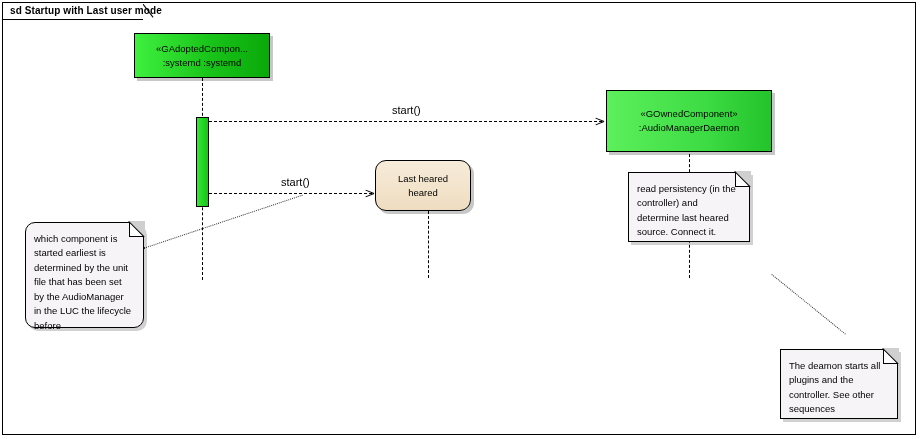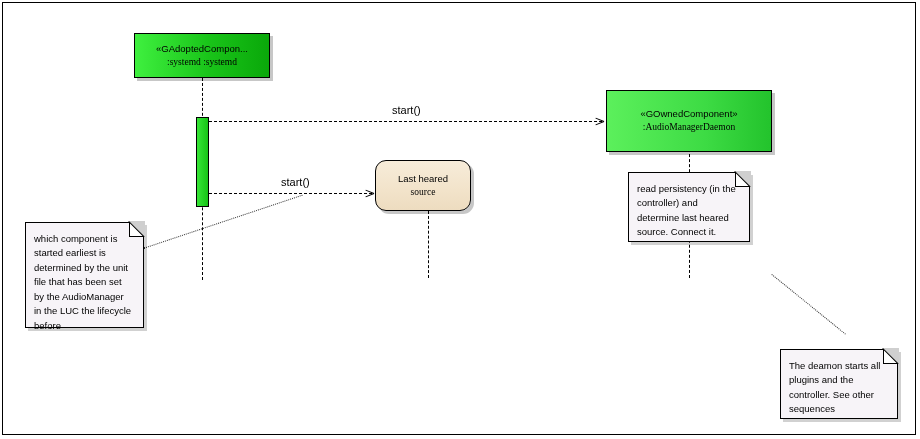"sd Startup with Last user" div.frame-tab { html: none -> <div> <div></div> <div></div> <div>sd Startup with Last user mode</div> </div> }
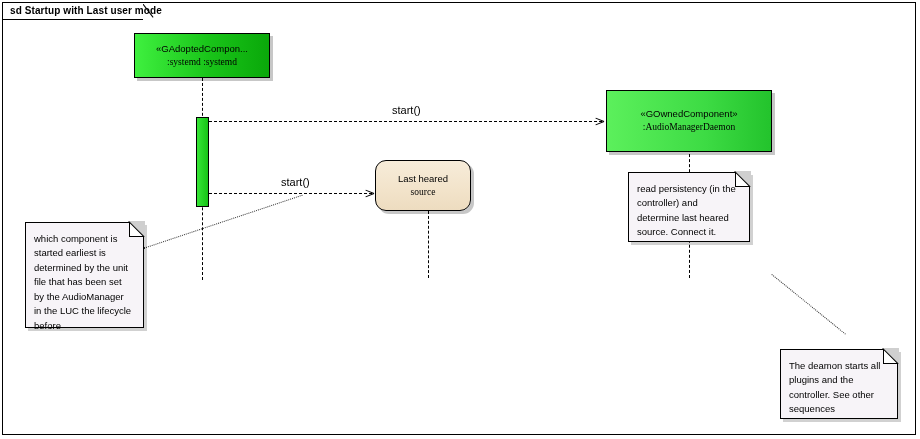":systemd :systemd" .participant .pname { font-family: Liberation Serif, serif -> none }
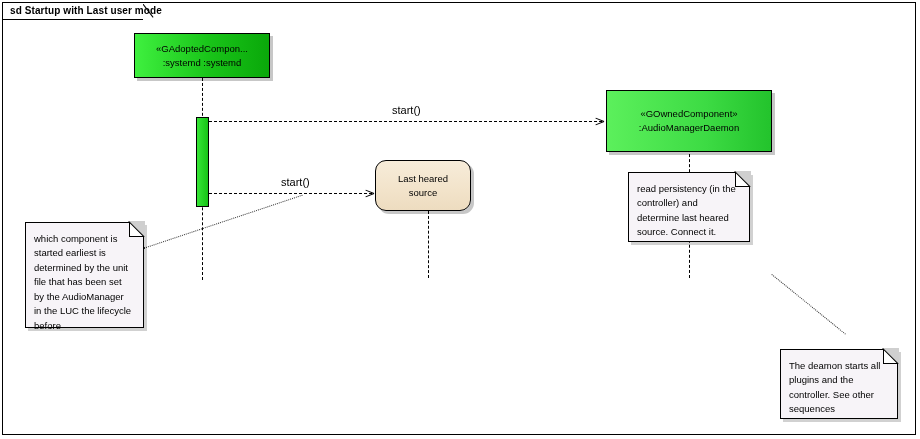"source" div.pname { text: source -> heared }
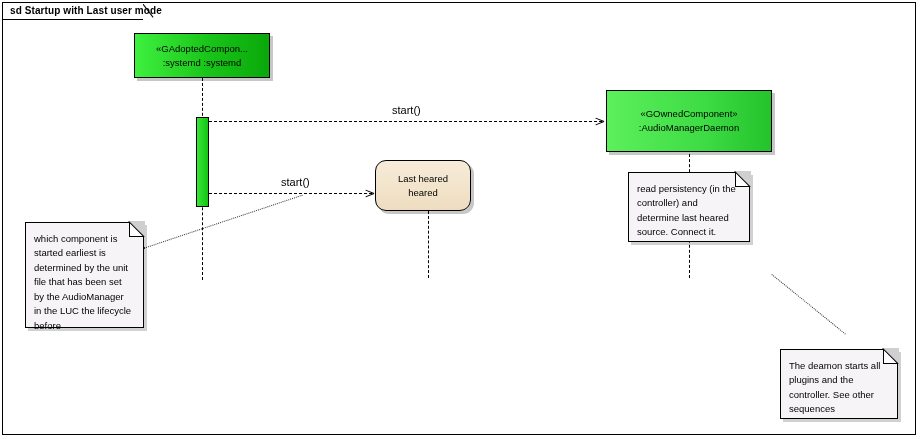"which component is" div.note { border-radius: none -> 10px }
